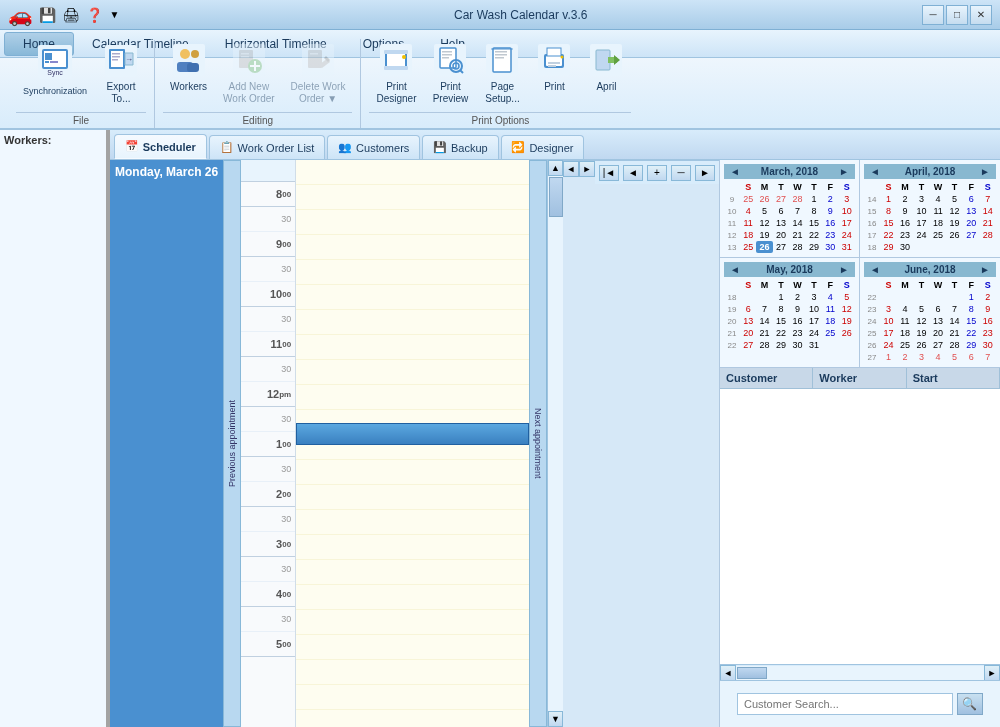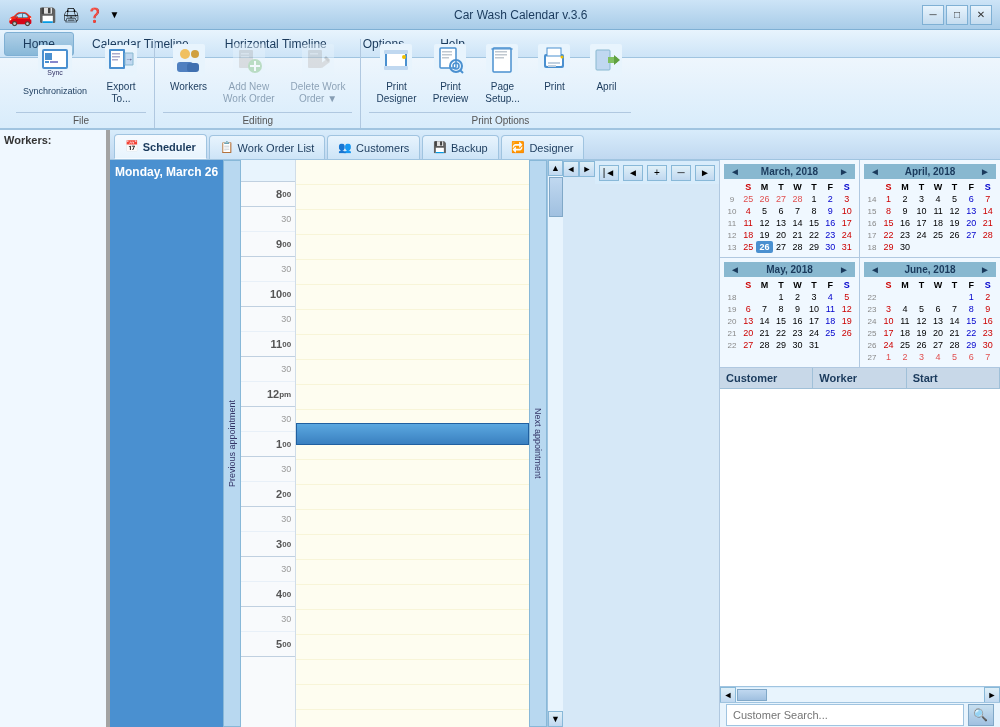"Customer Search..." .customer-search-area { height: 25px -> 47px; padding: 4px 6px -> 4px 17px }
